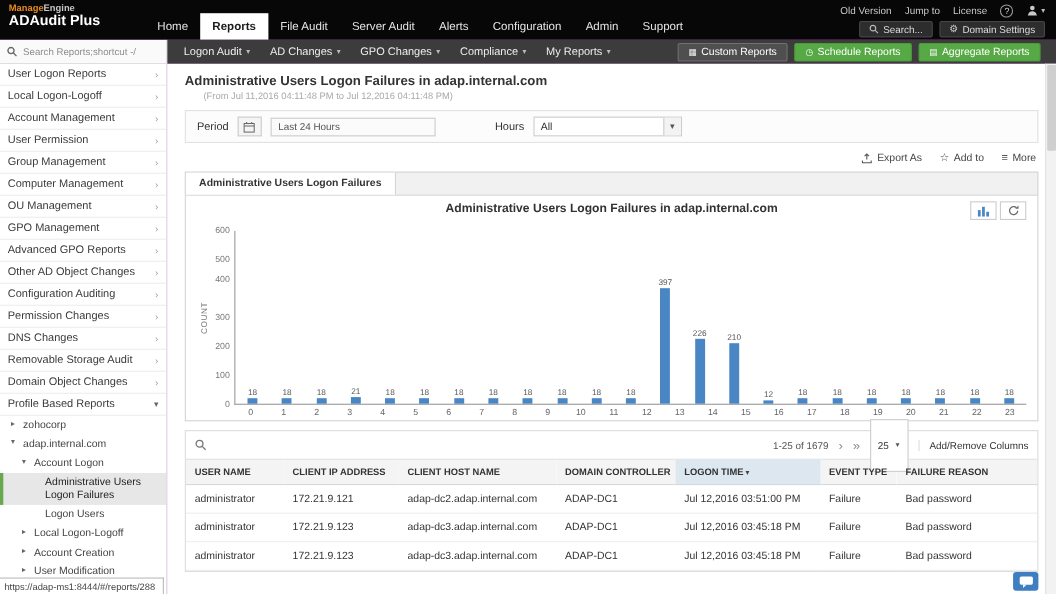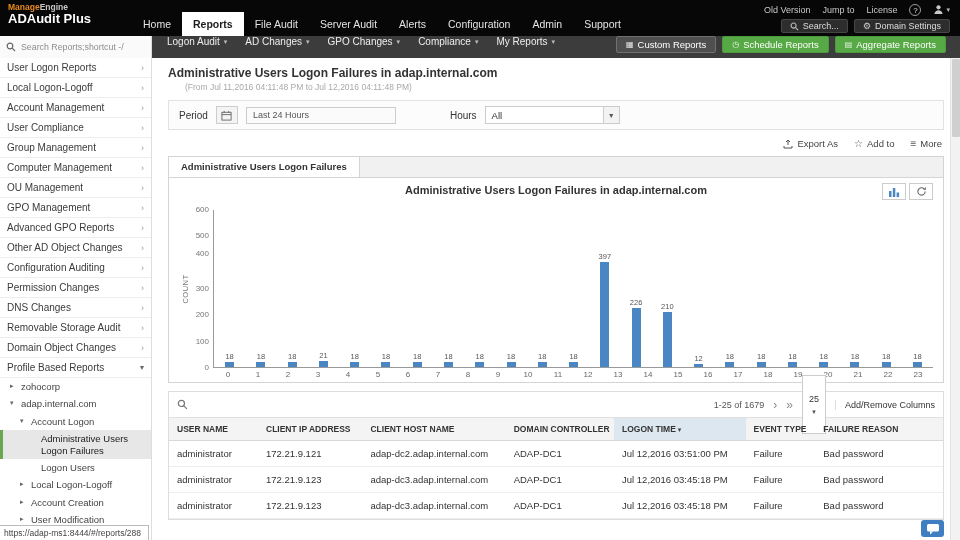"Search Reports;shortcut -/" .menubar { align-items: flex-start -> center }
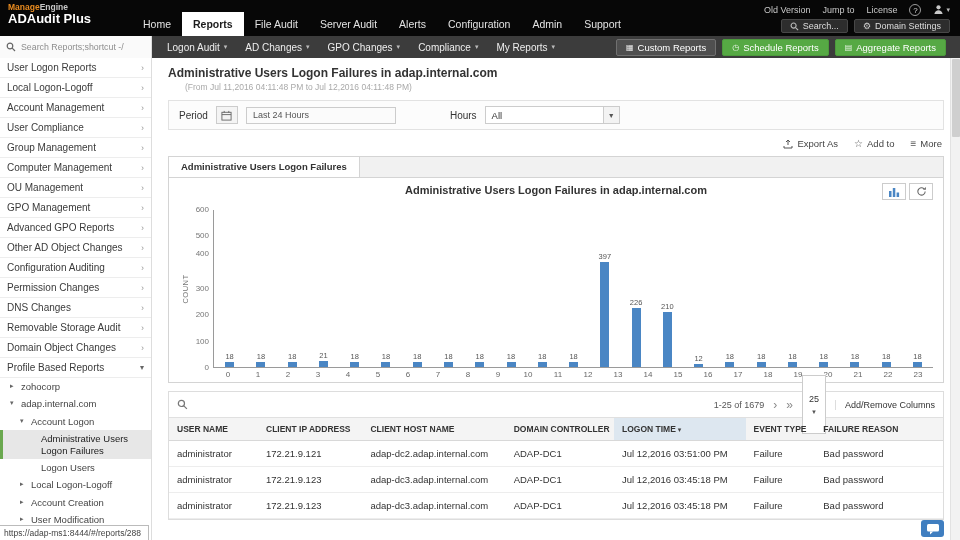"User Compliance" span.s-label { text: Compliance -> Permission }
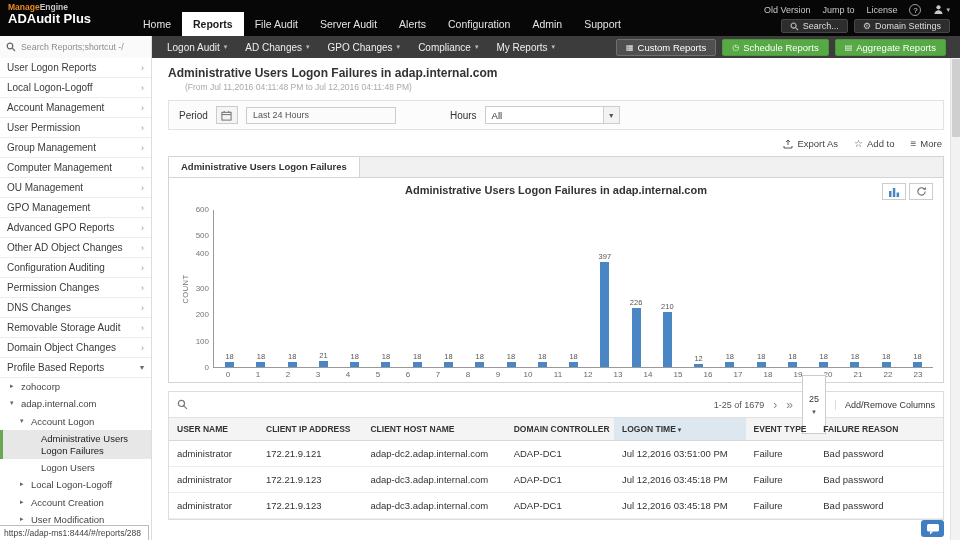"25" .pagesize { flex-direction: column -> none }
